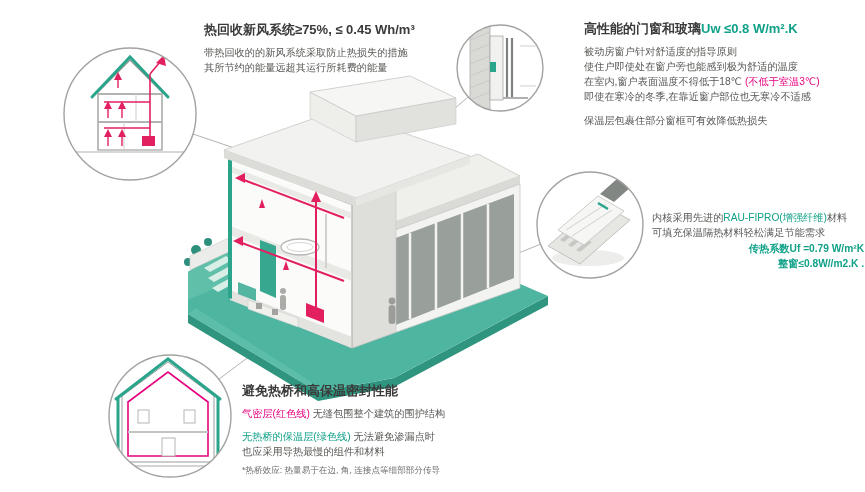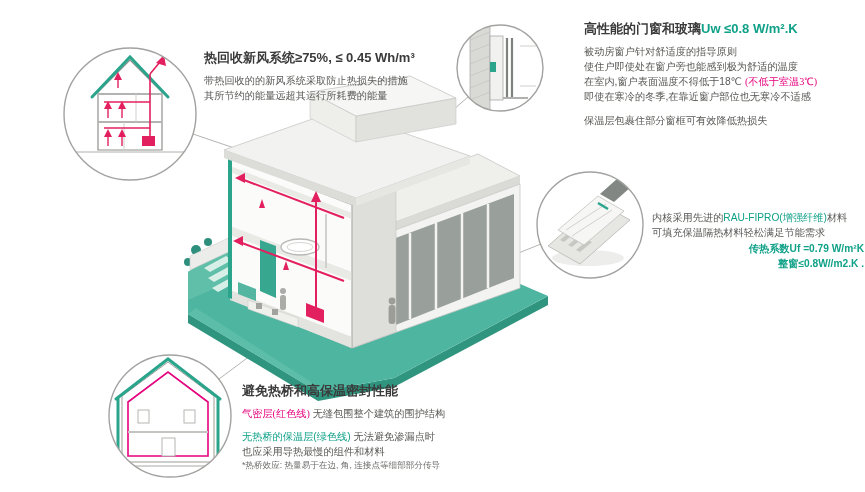"热回收新风系统≥75%, ≤ 0.45 Wh/m³" #block-hr { margin-top: 28px -> none }
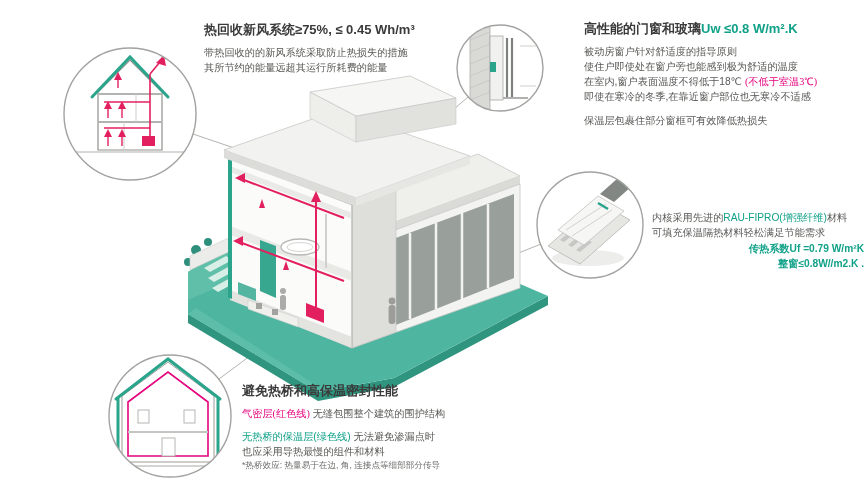"(不低于室温3℃)" .magenta { font-family: Liberation Serif, serif -> none }
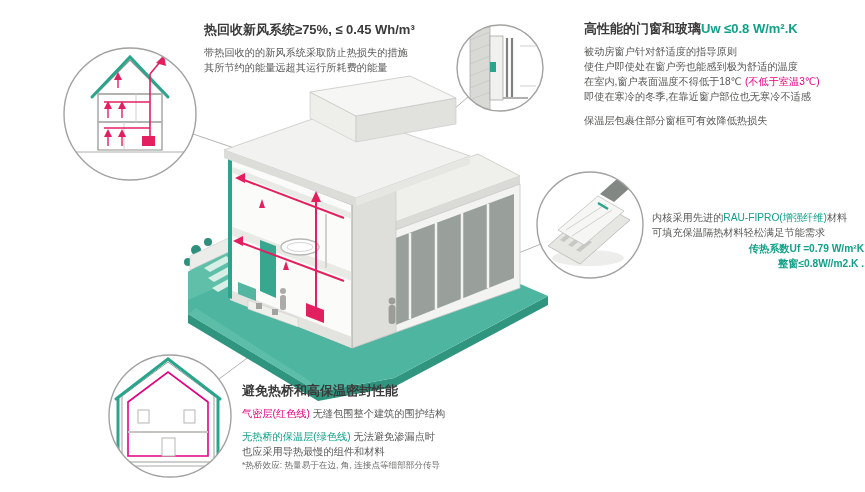"*热桥效应: 热量易于在边, 角, 连接点等细部部分传导" .footnote { margin-top: none -> 5px }
